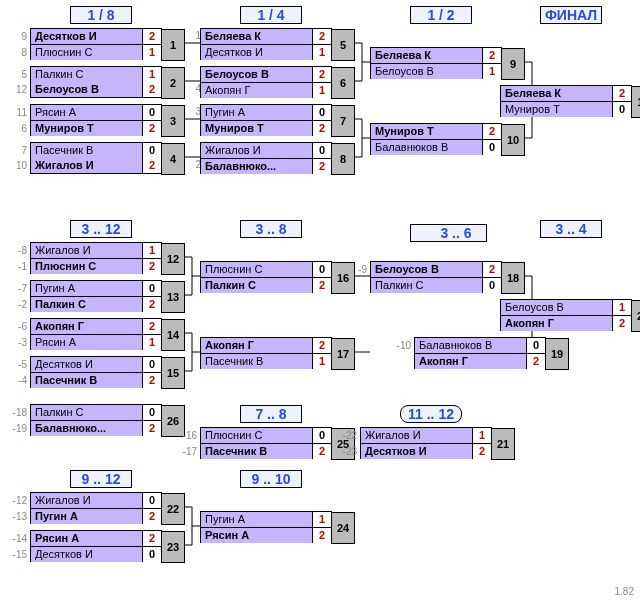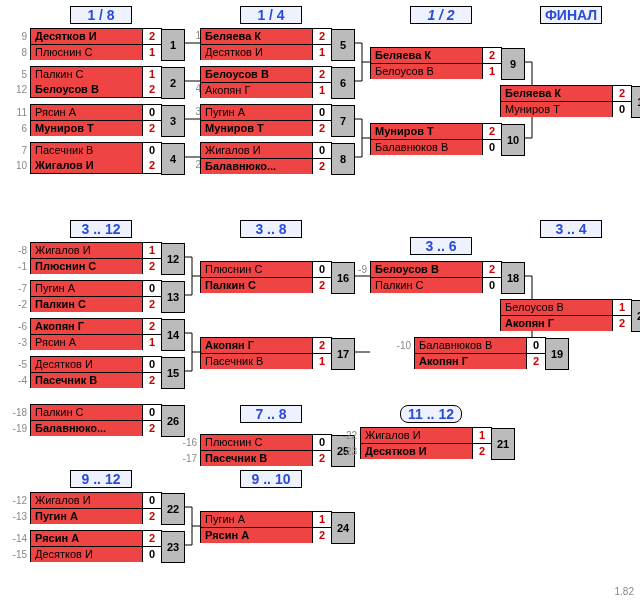"1 / 2" div.round-hdr { font-style: italic -> none }
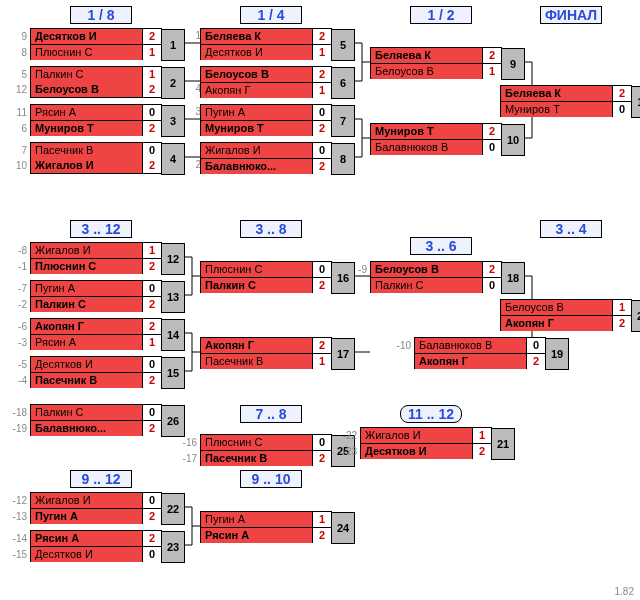"Десятков И" .match .name { background: #ef4444 -> #c4b5fd }
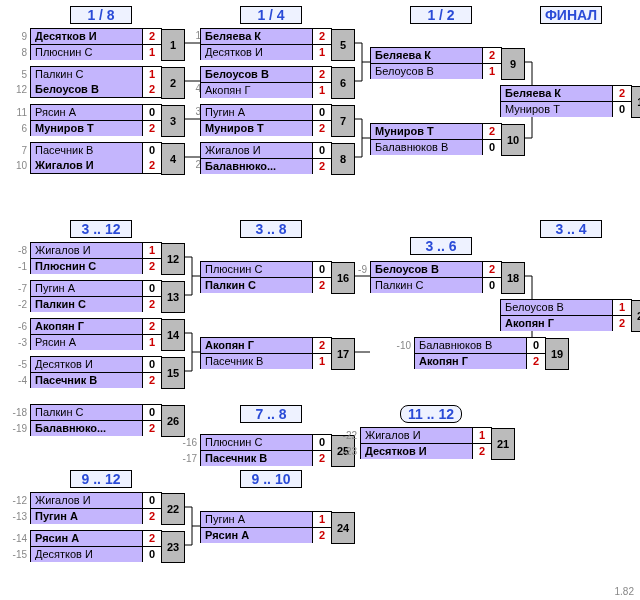"3 .. 6" div.round-hdr { padding-left: none -> 15px; top: 237px -> 224px }
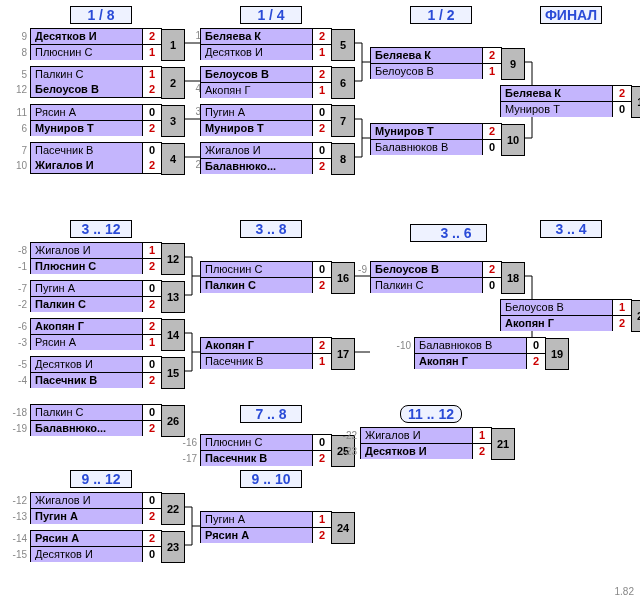"-16" div.match { margin-top: 7px -> none }
